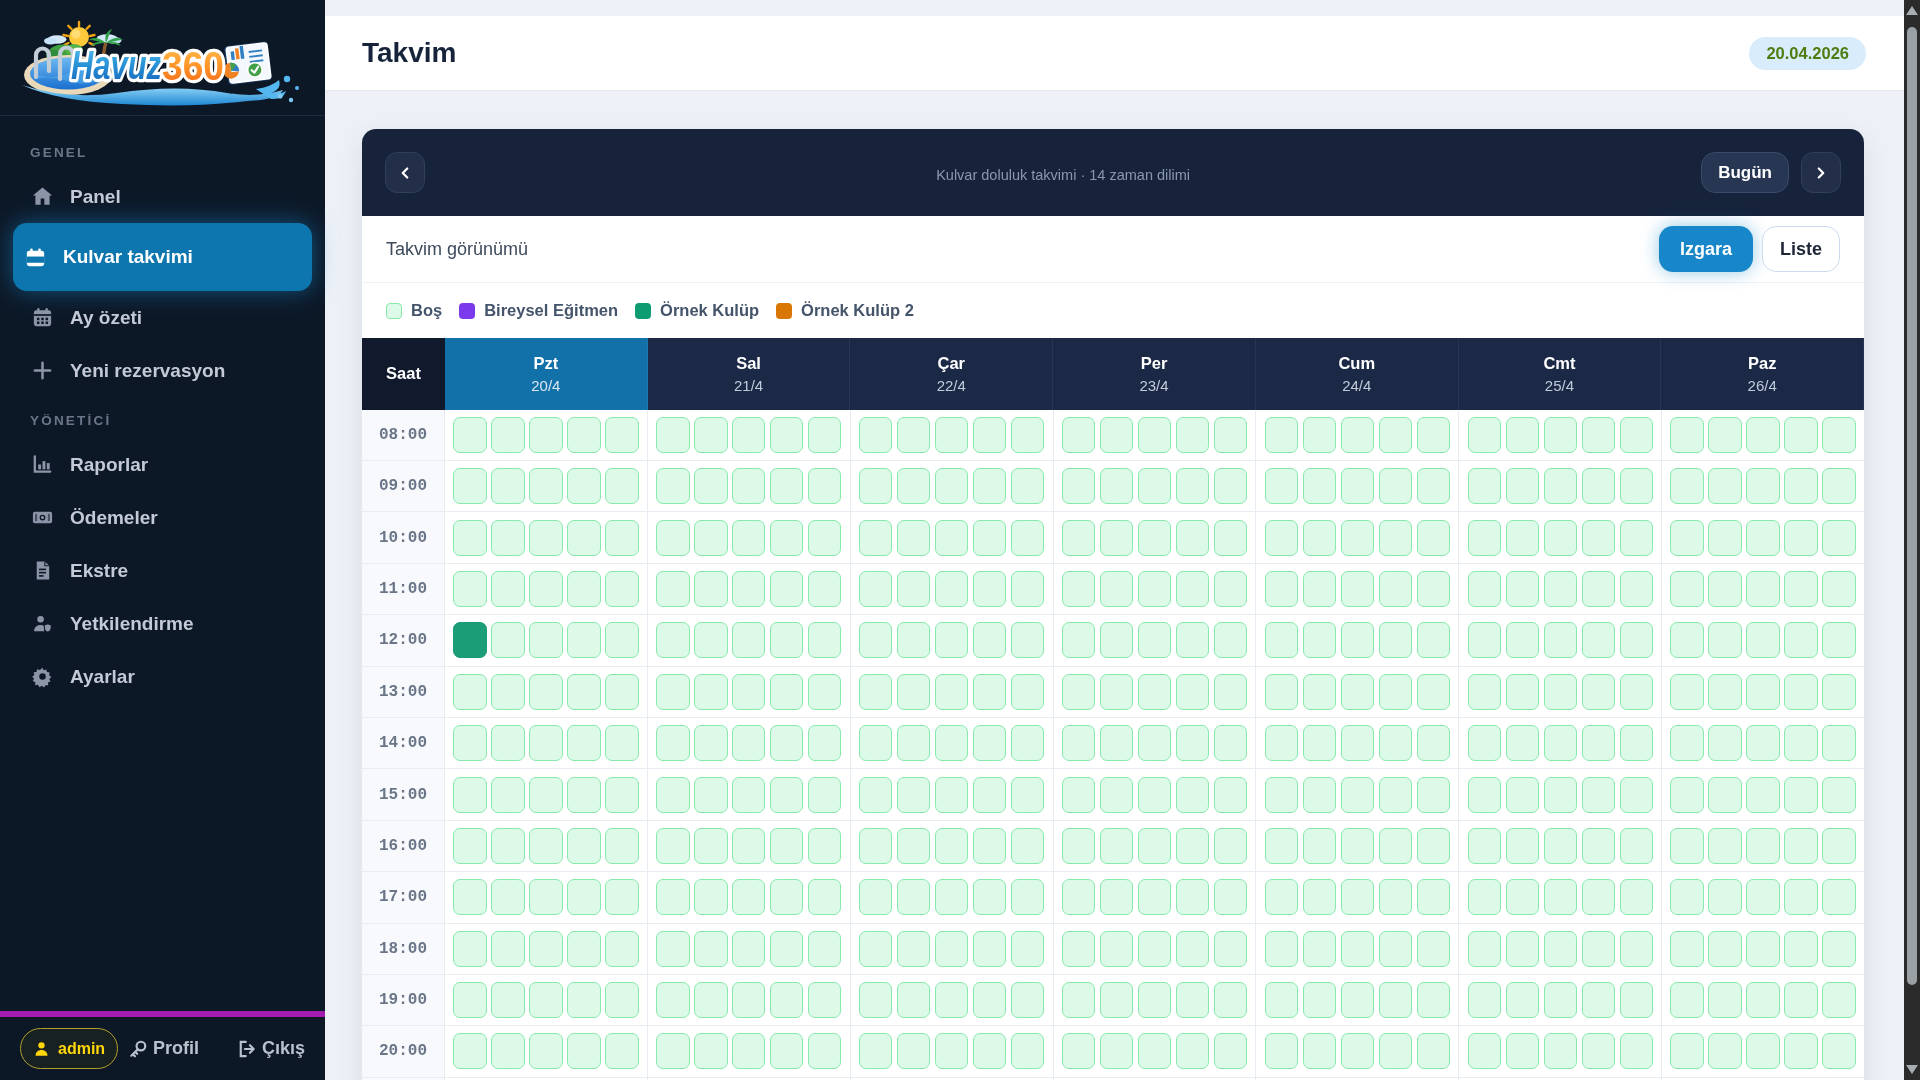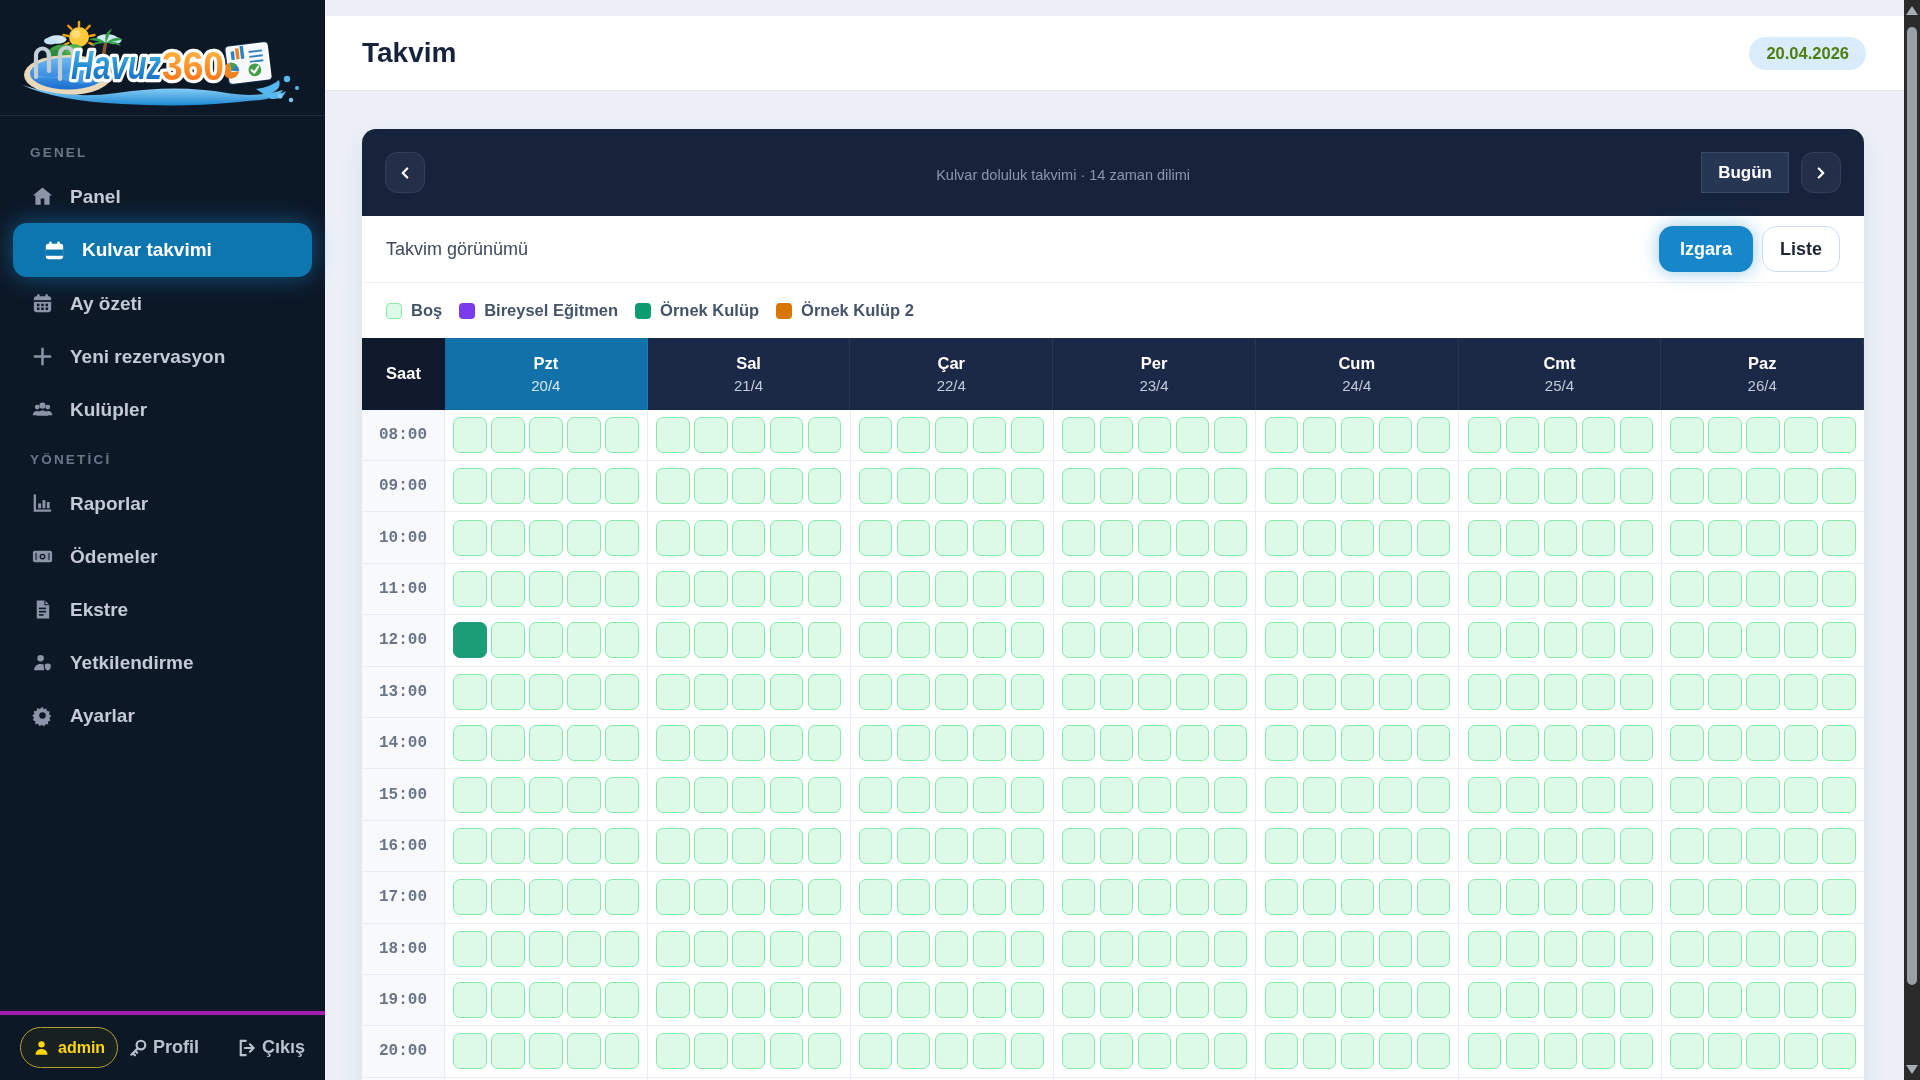"Bugün" .btn-bugun { border-radius: 0 -> 14px }
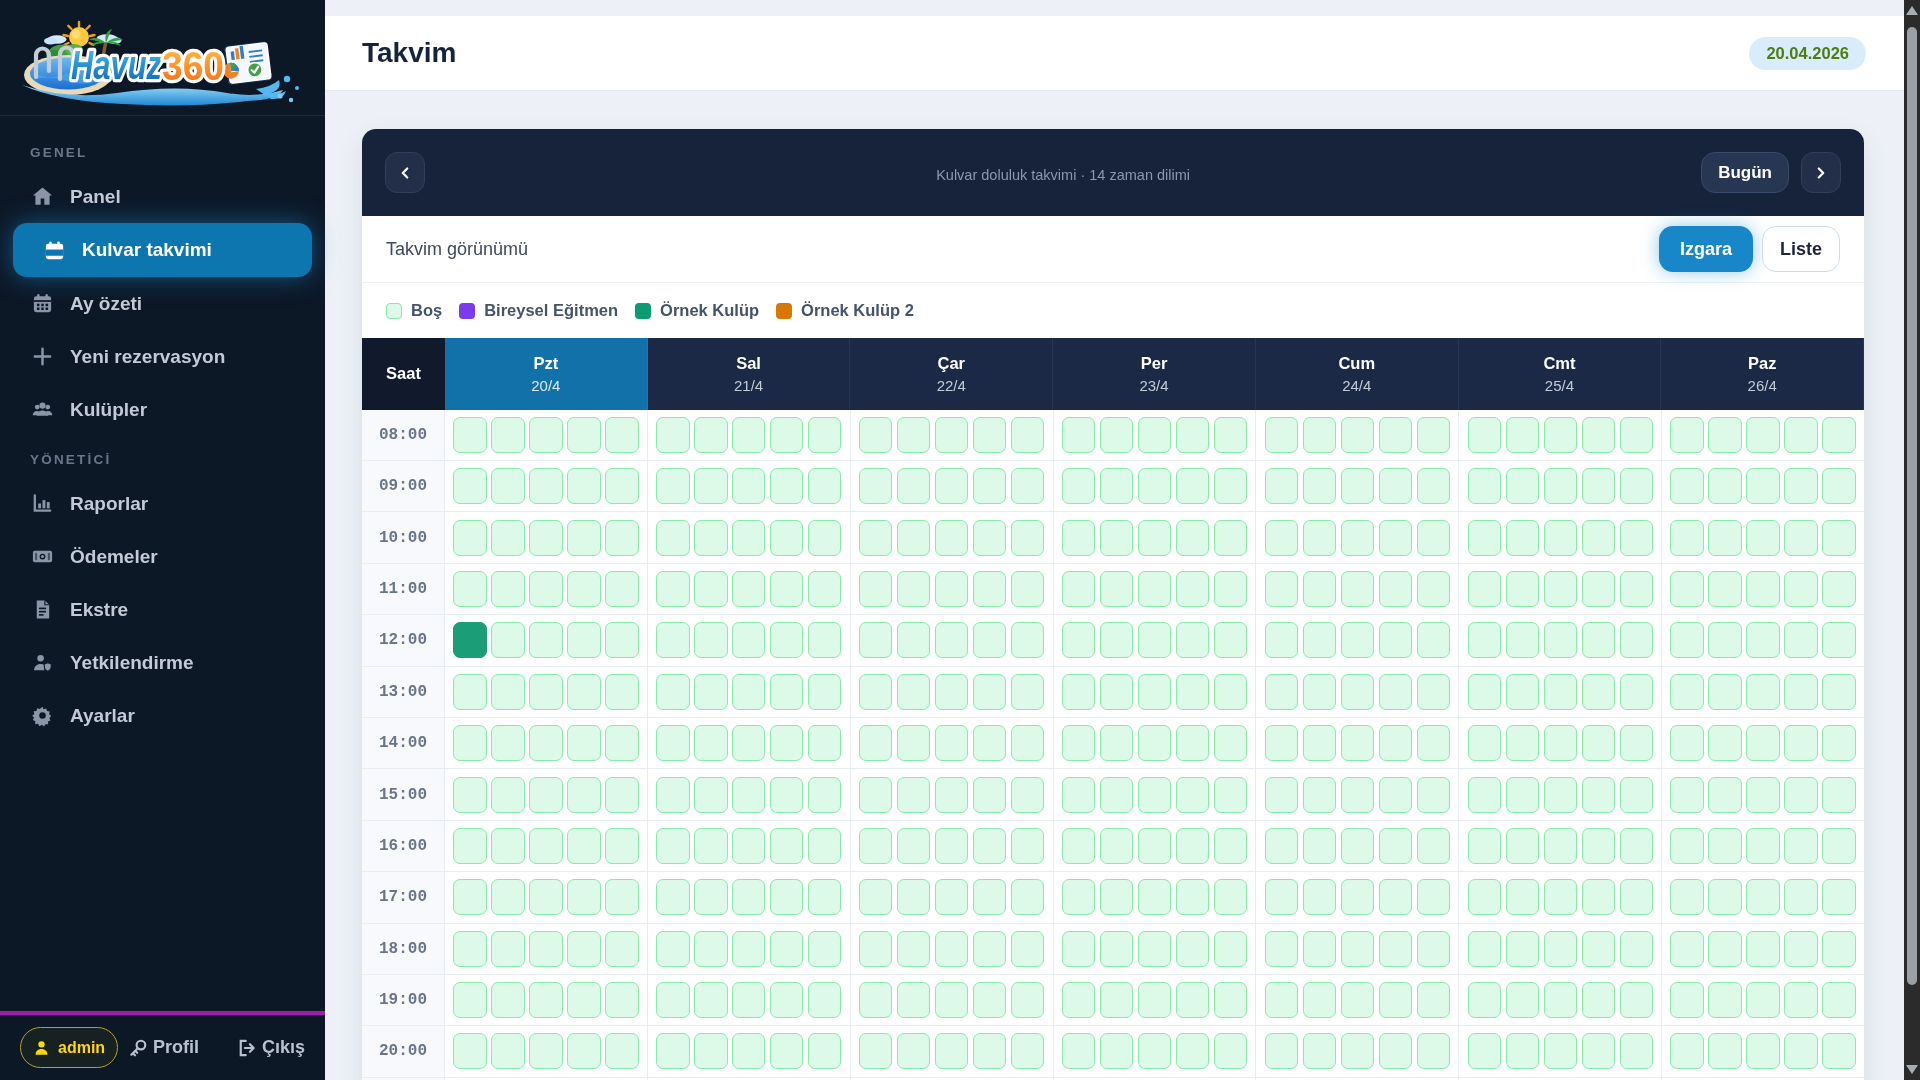"Kulvar takvimi" .nav-item.active { height: 54px -> 68px; padding-left: 29px -> 10px }
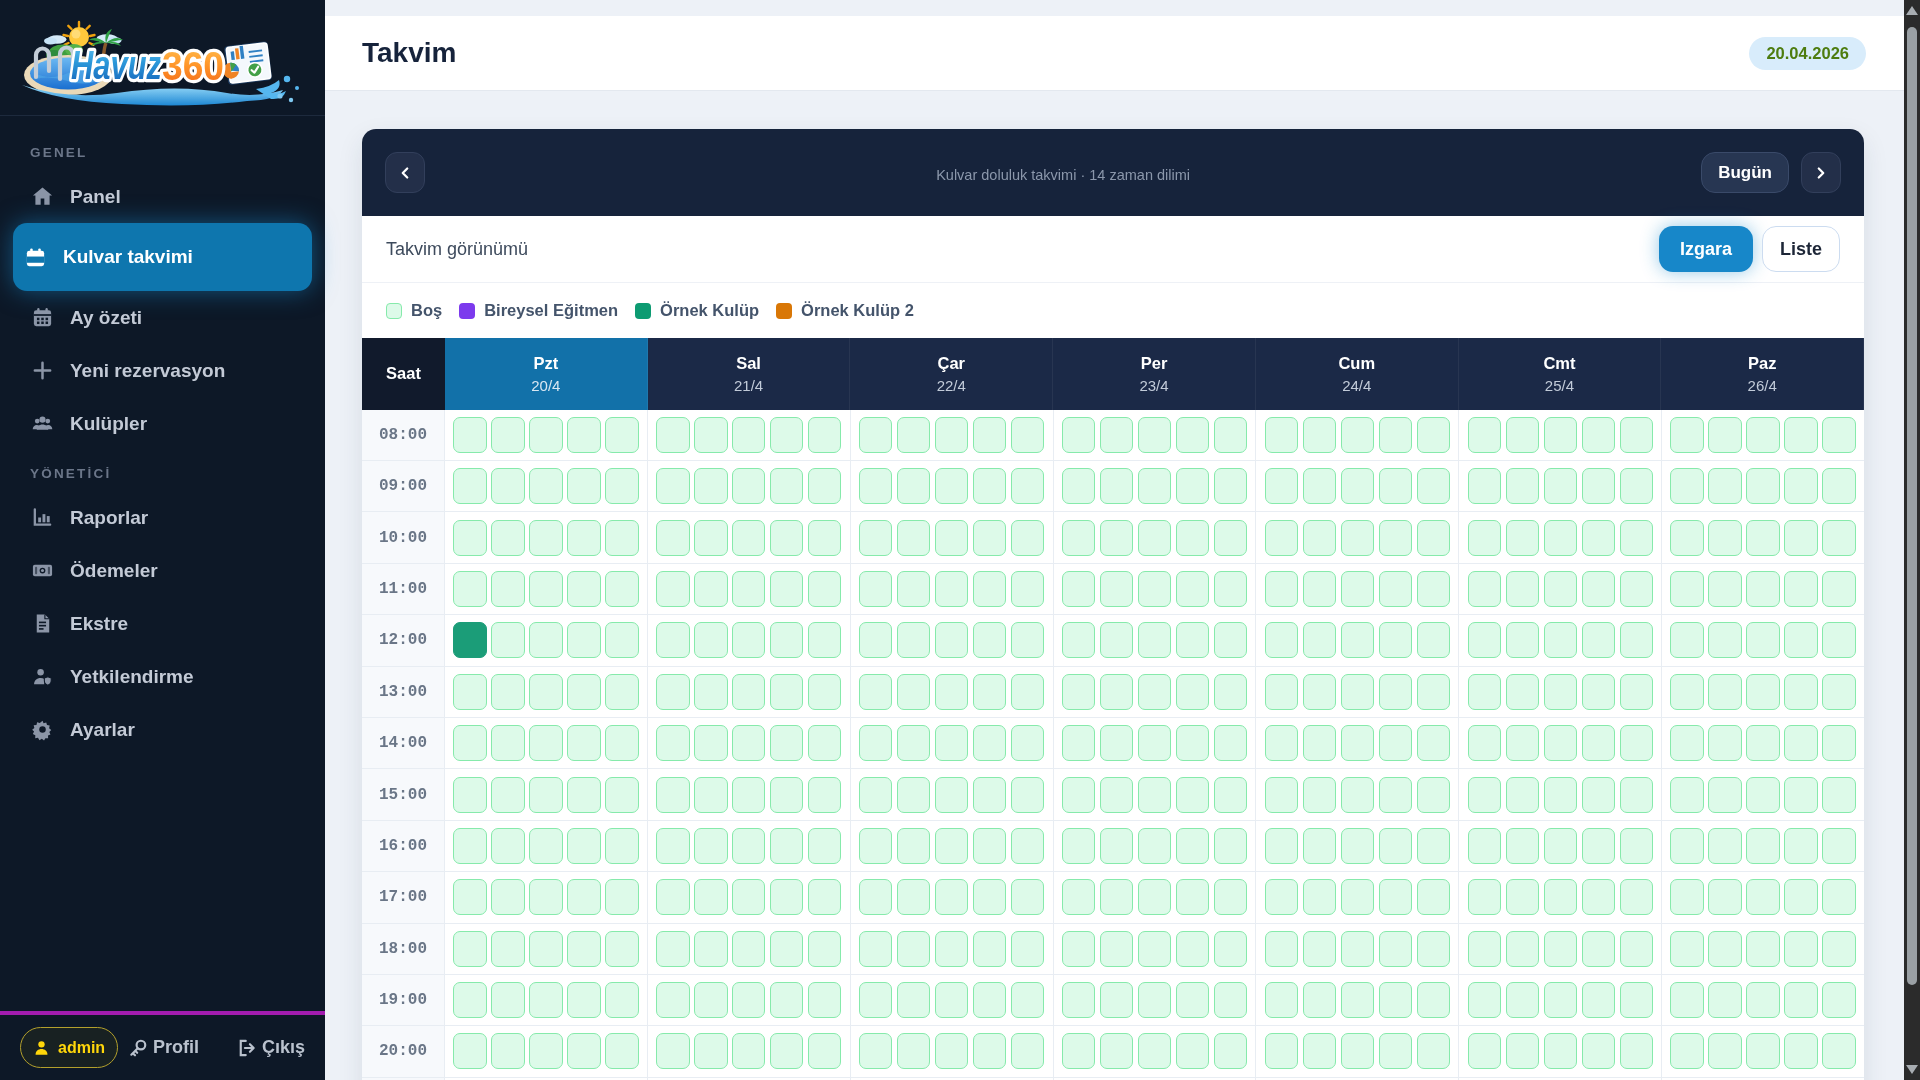"Kulüpler" div.nav-item { html: <div><span> <svg> <circle></circle> <circle></circle> <path></path> <path></path> <circle></circle> <path></path> </svg> </span>Kulüpler</div> -> none }
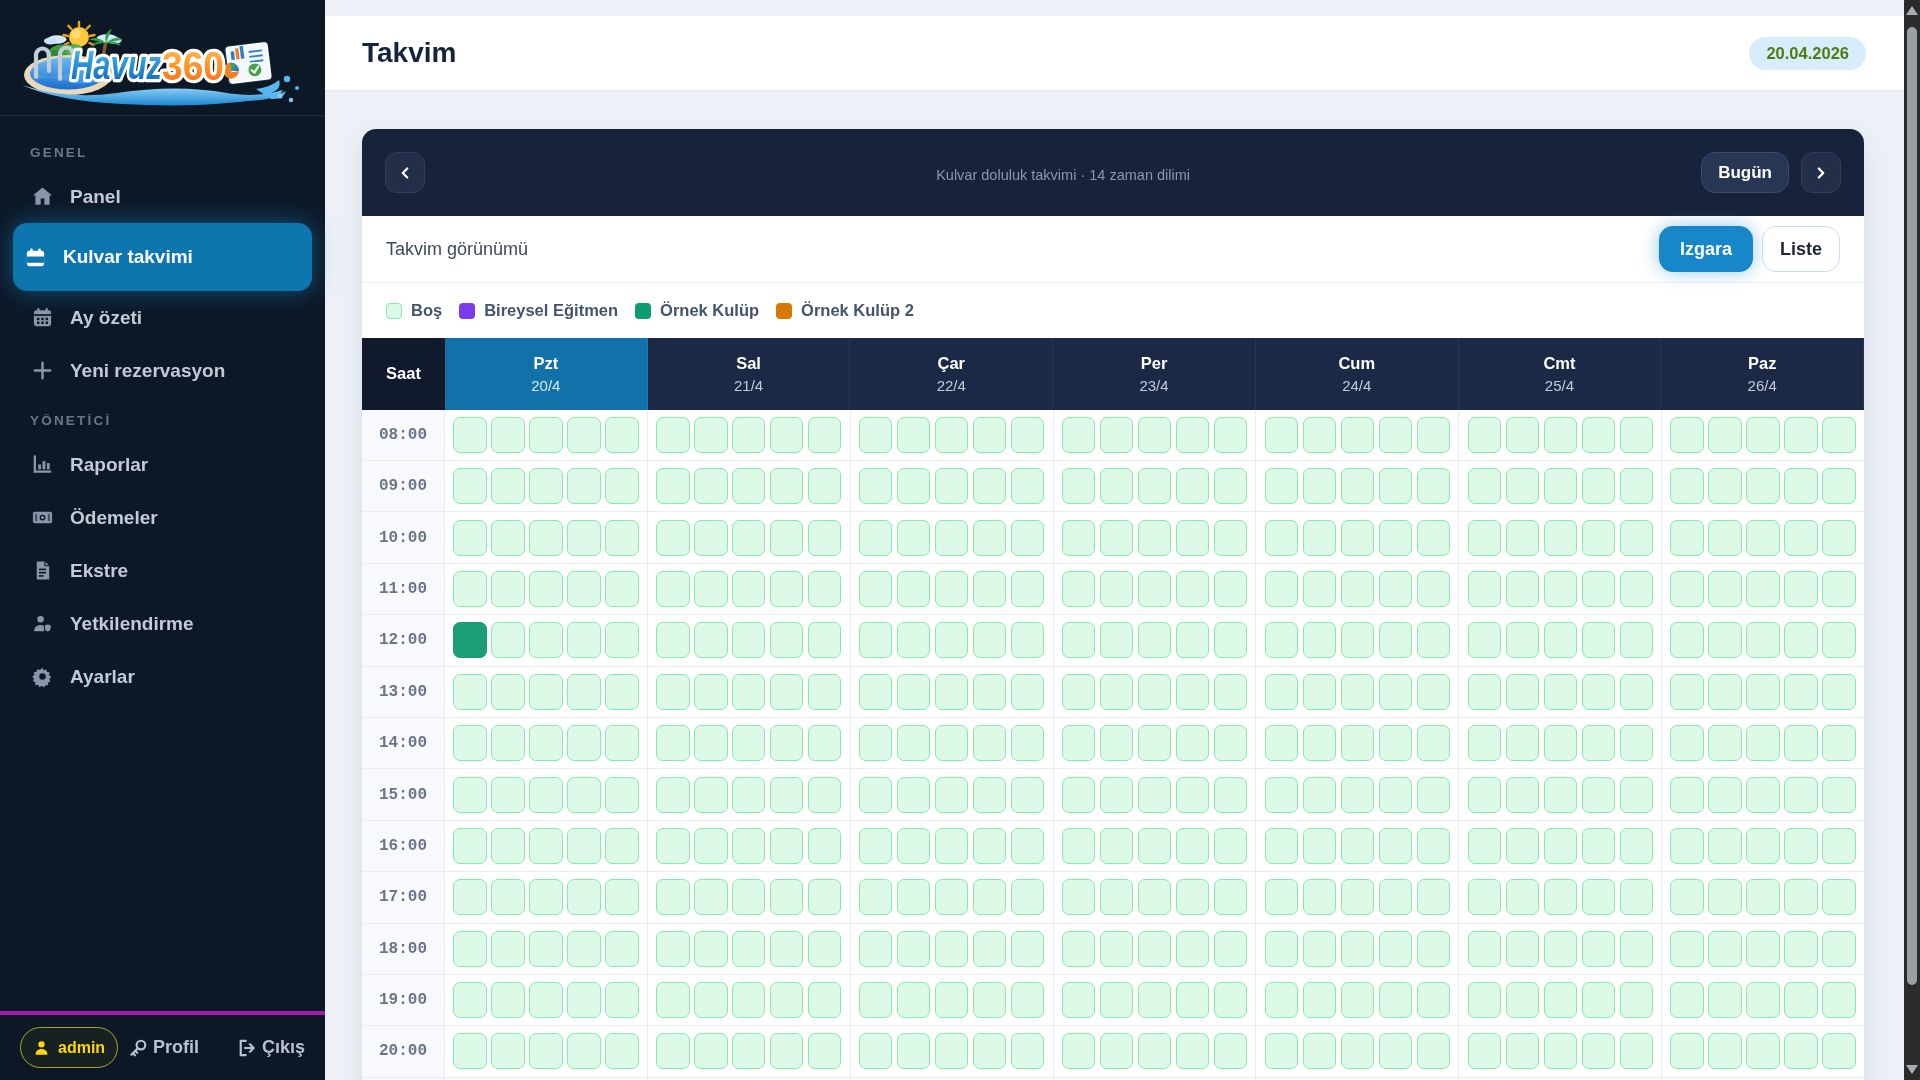"admin" .side-foot { border-top: 4px solid #a21caf -> 6px solid #a21caf }
